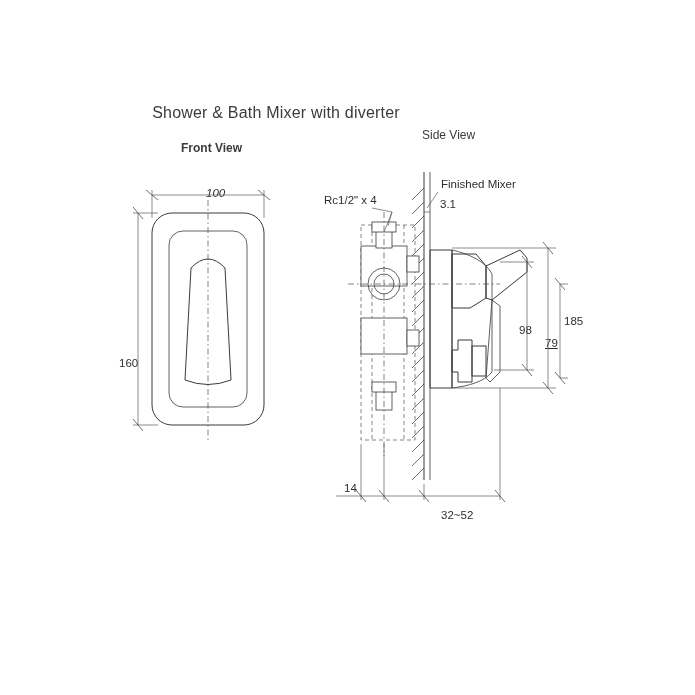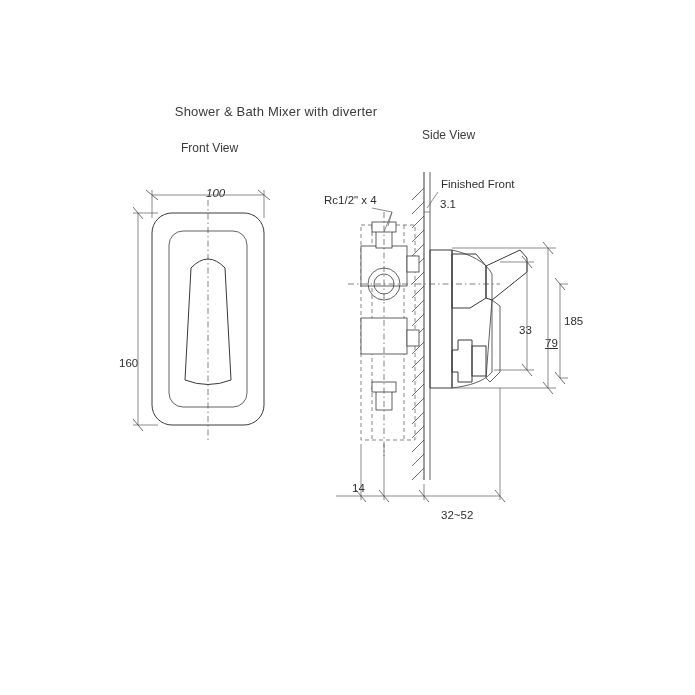"Shower & Bath Mixer with" .title { font-size: 13px -> 16px }
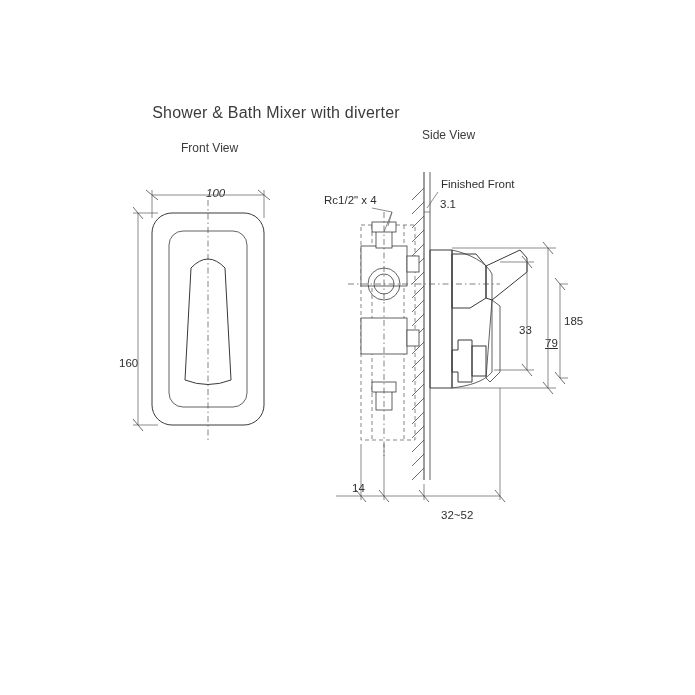"Front View" #front-view-label { font-weight: none -> bold }
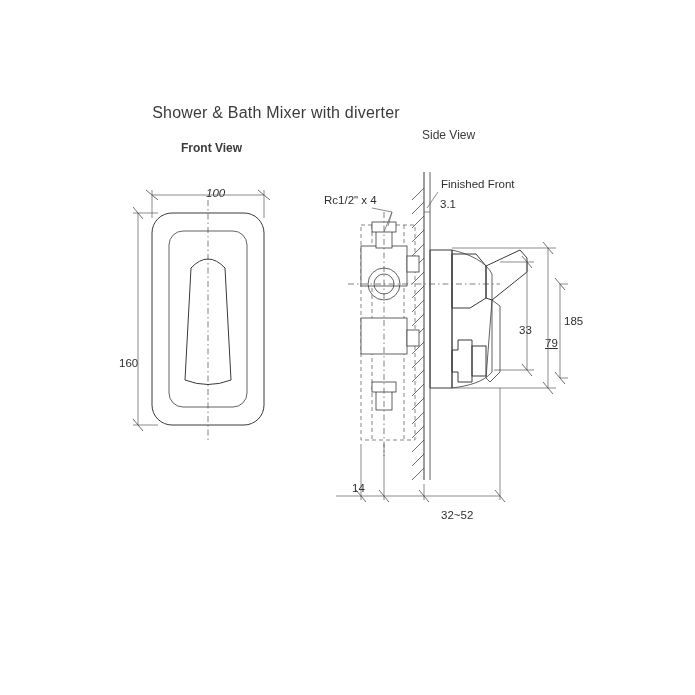"Finished Front" div.dim { text: Front -> Mixer }
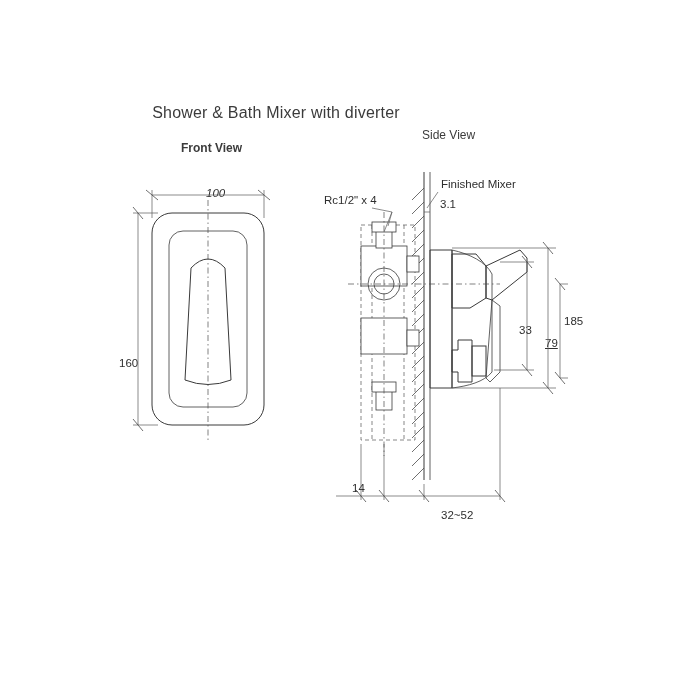"33" div.dim { text: 33 -> 98 }
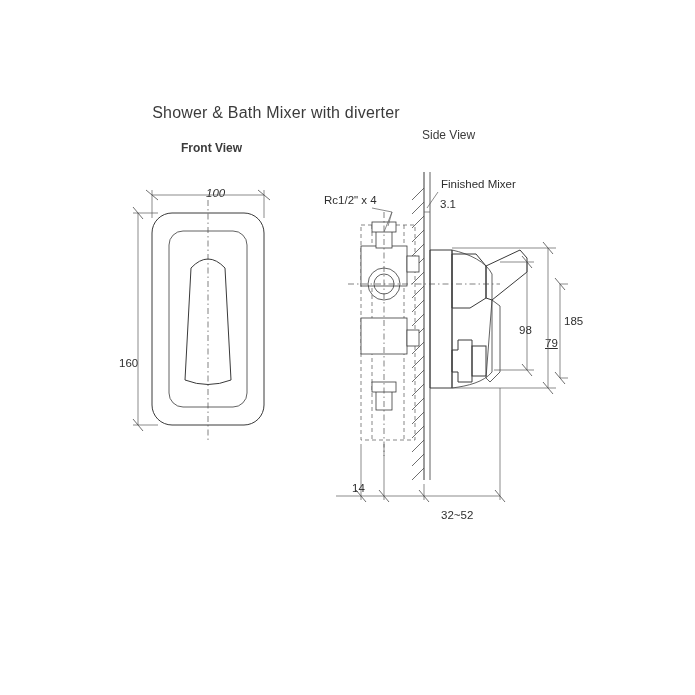"14" div.dim { left: 352px -> 344px }
